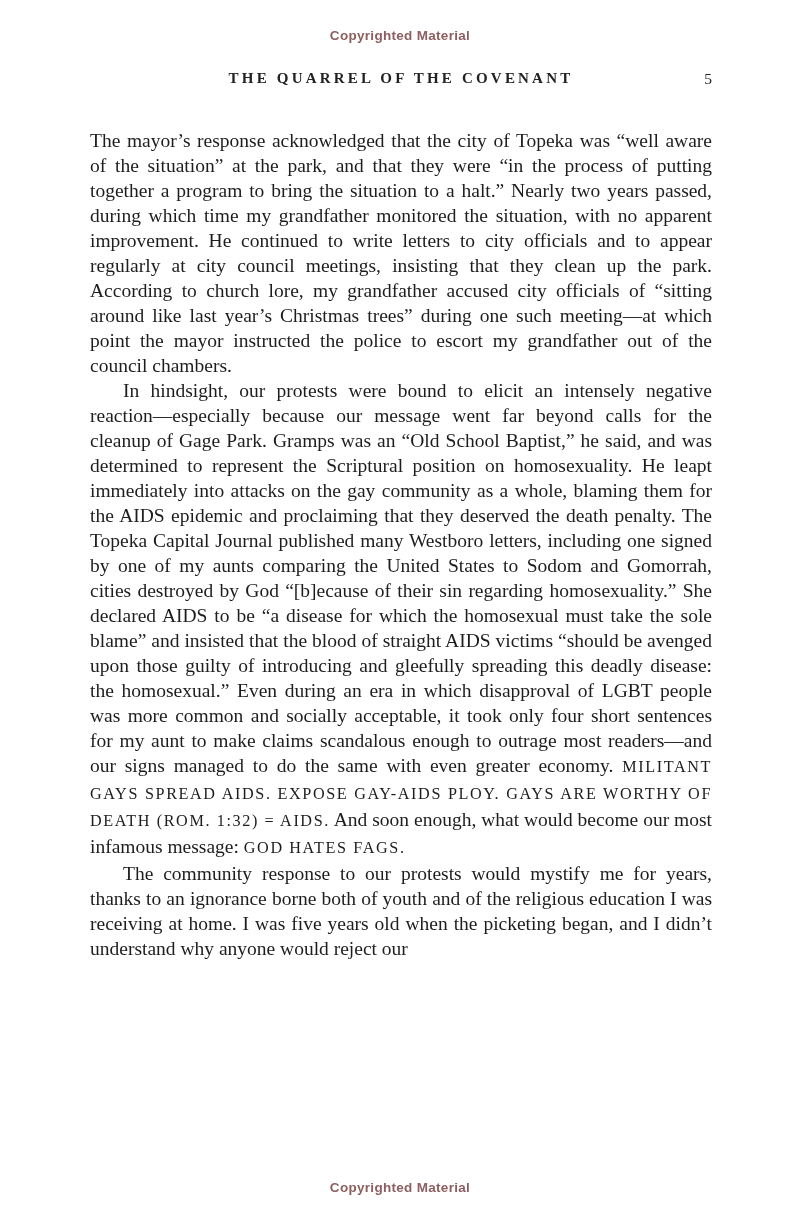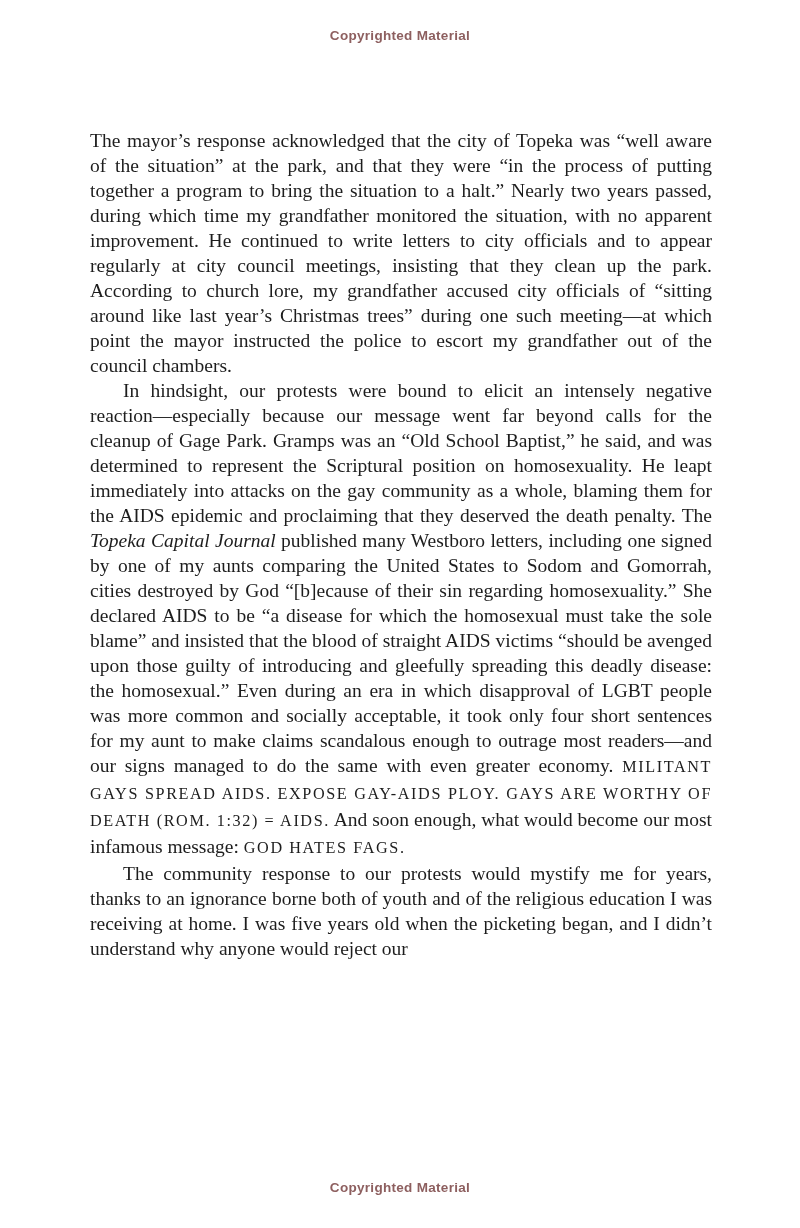"THE QUARREL OF THE COVENANT" div.running-header { html: none -> <div> <span>THE QUARREL OF THE COVENANT</span> <span>5</span> </div> }
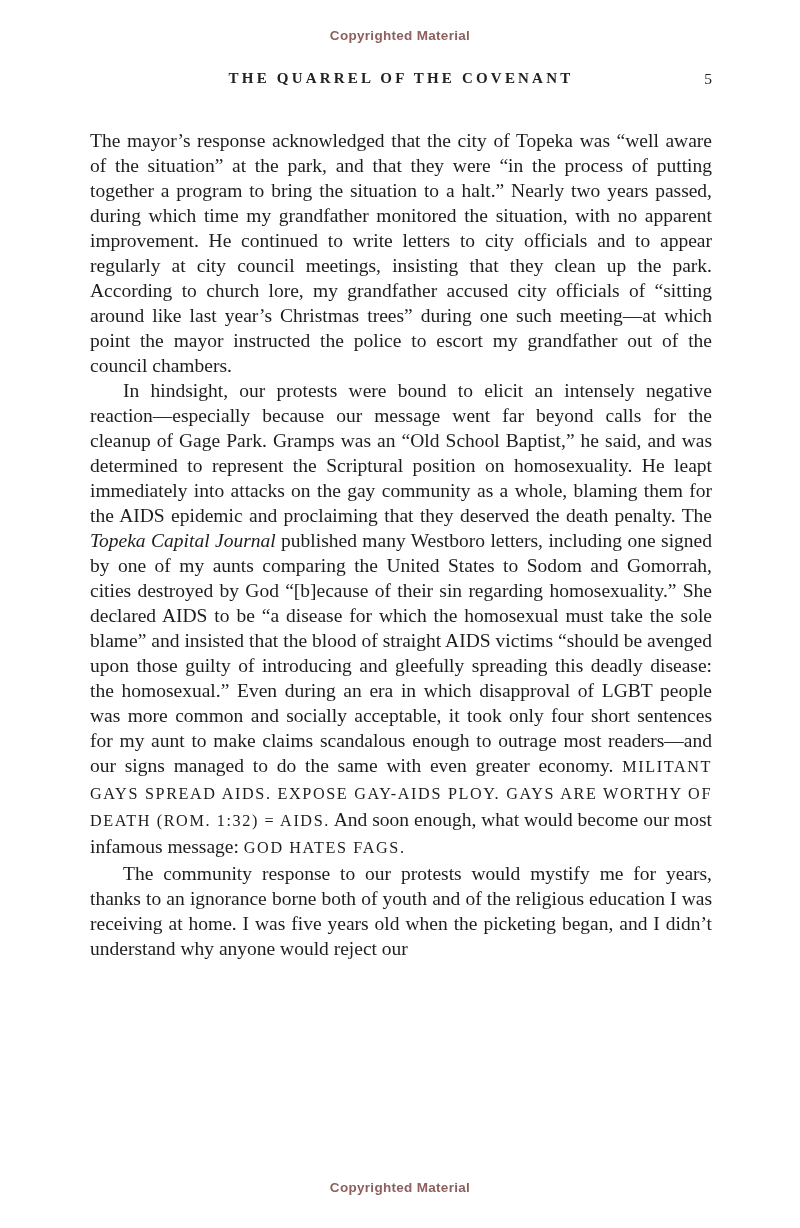"Topeka Capital Journal" .italic { font-style: italic -> none }
